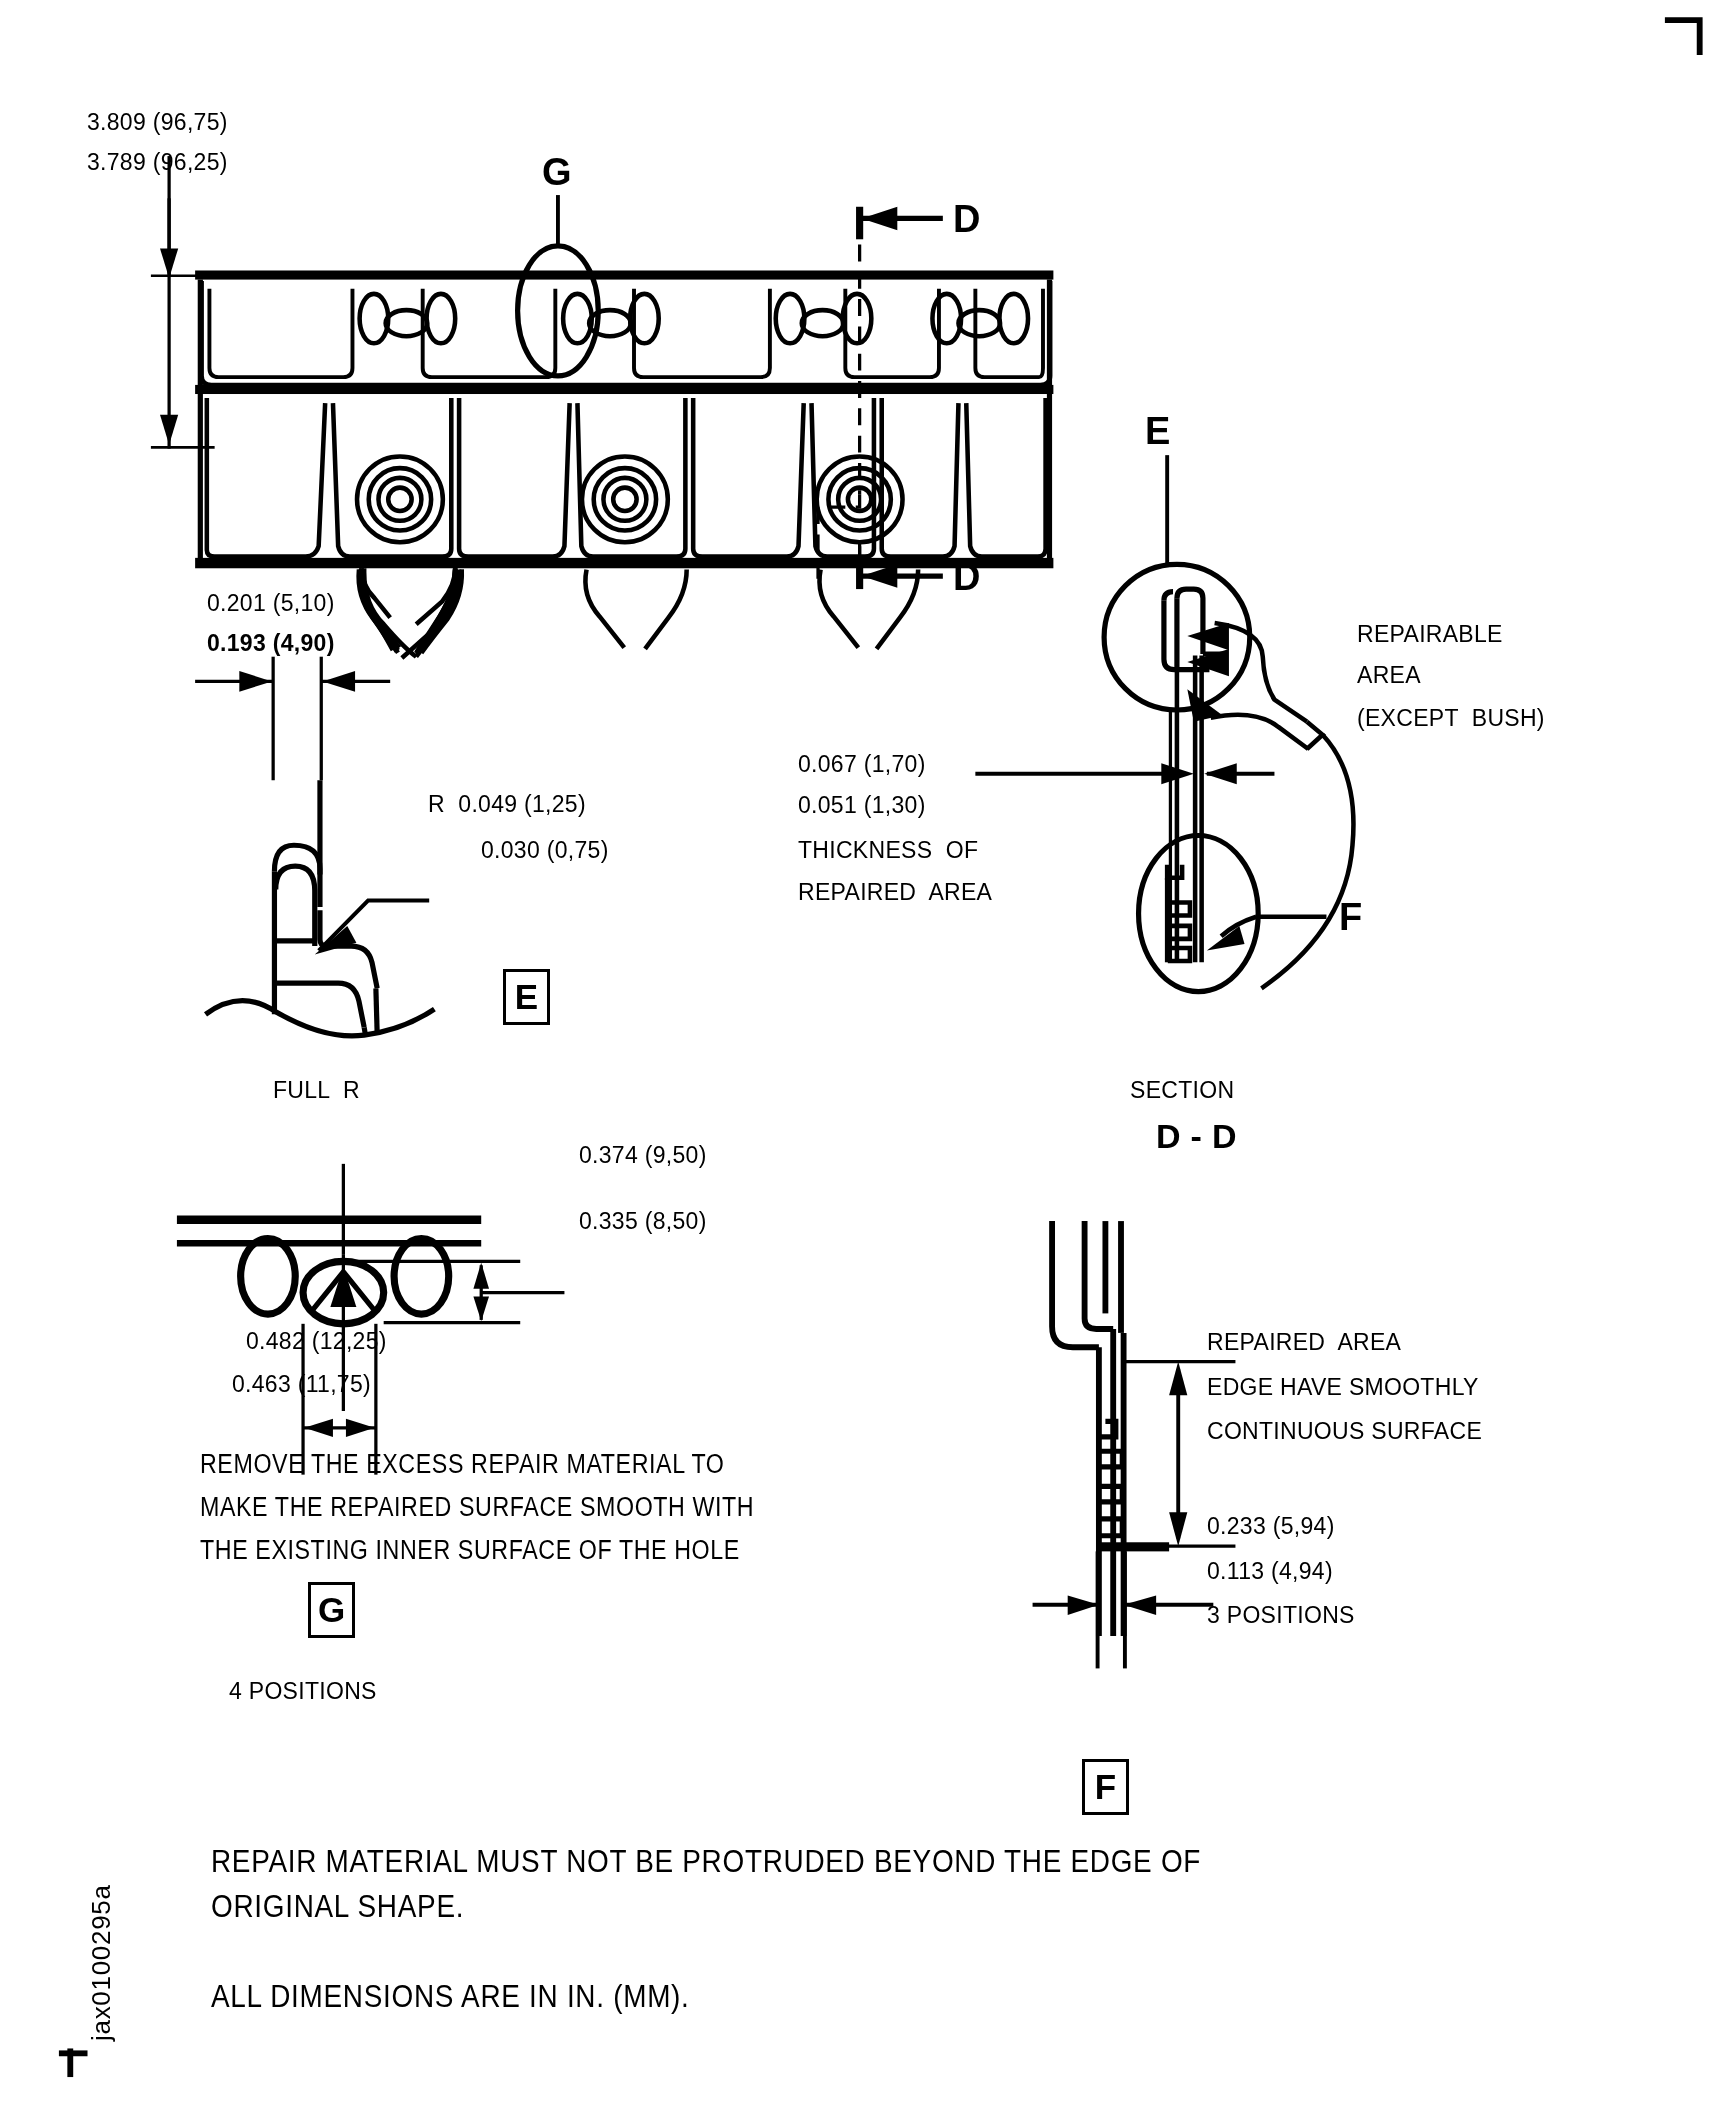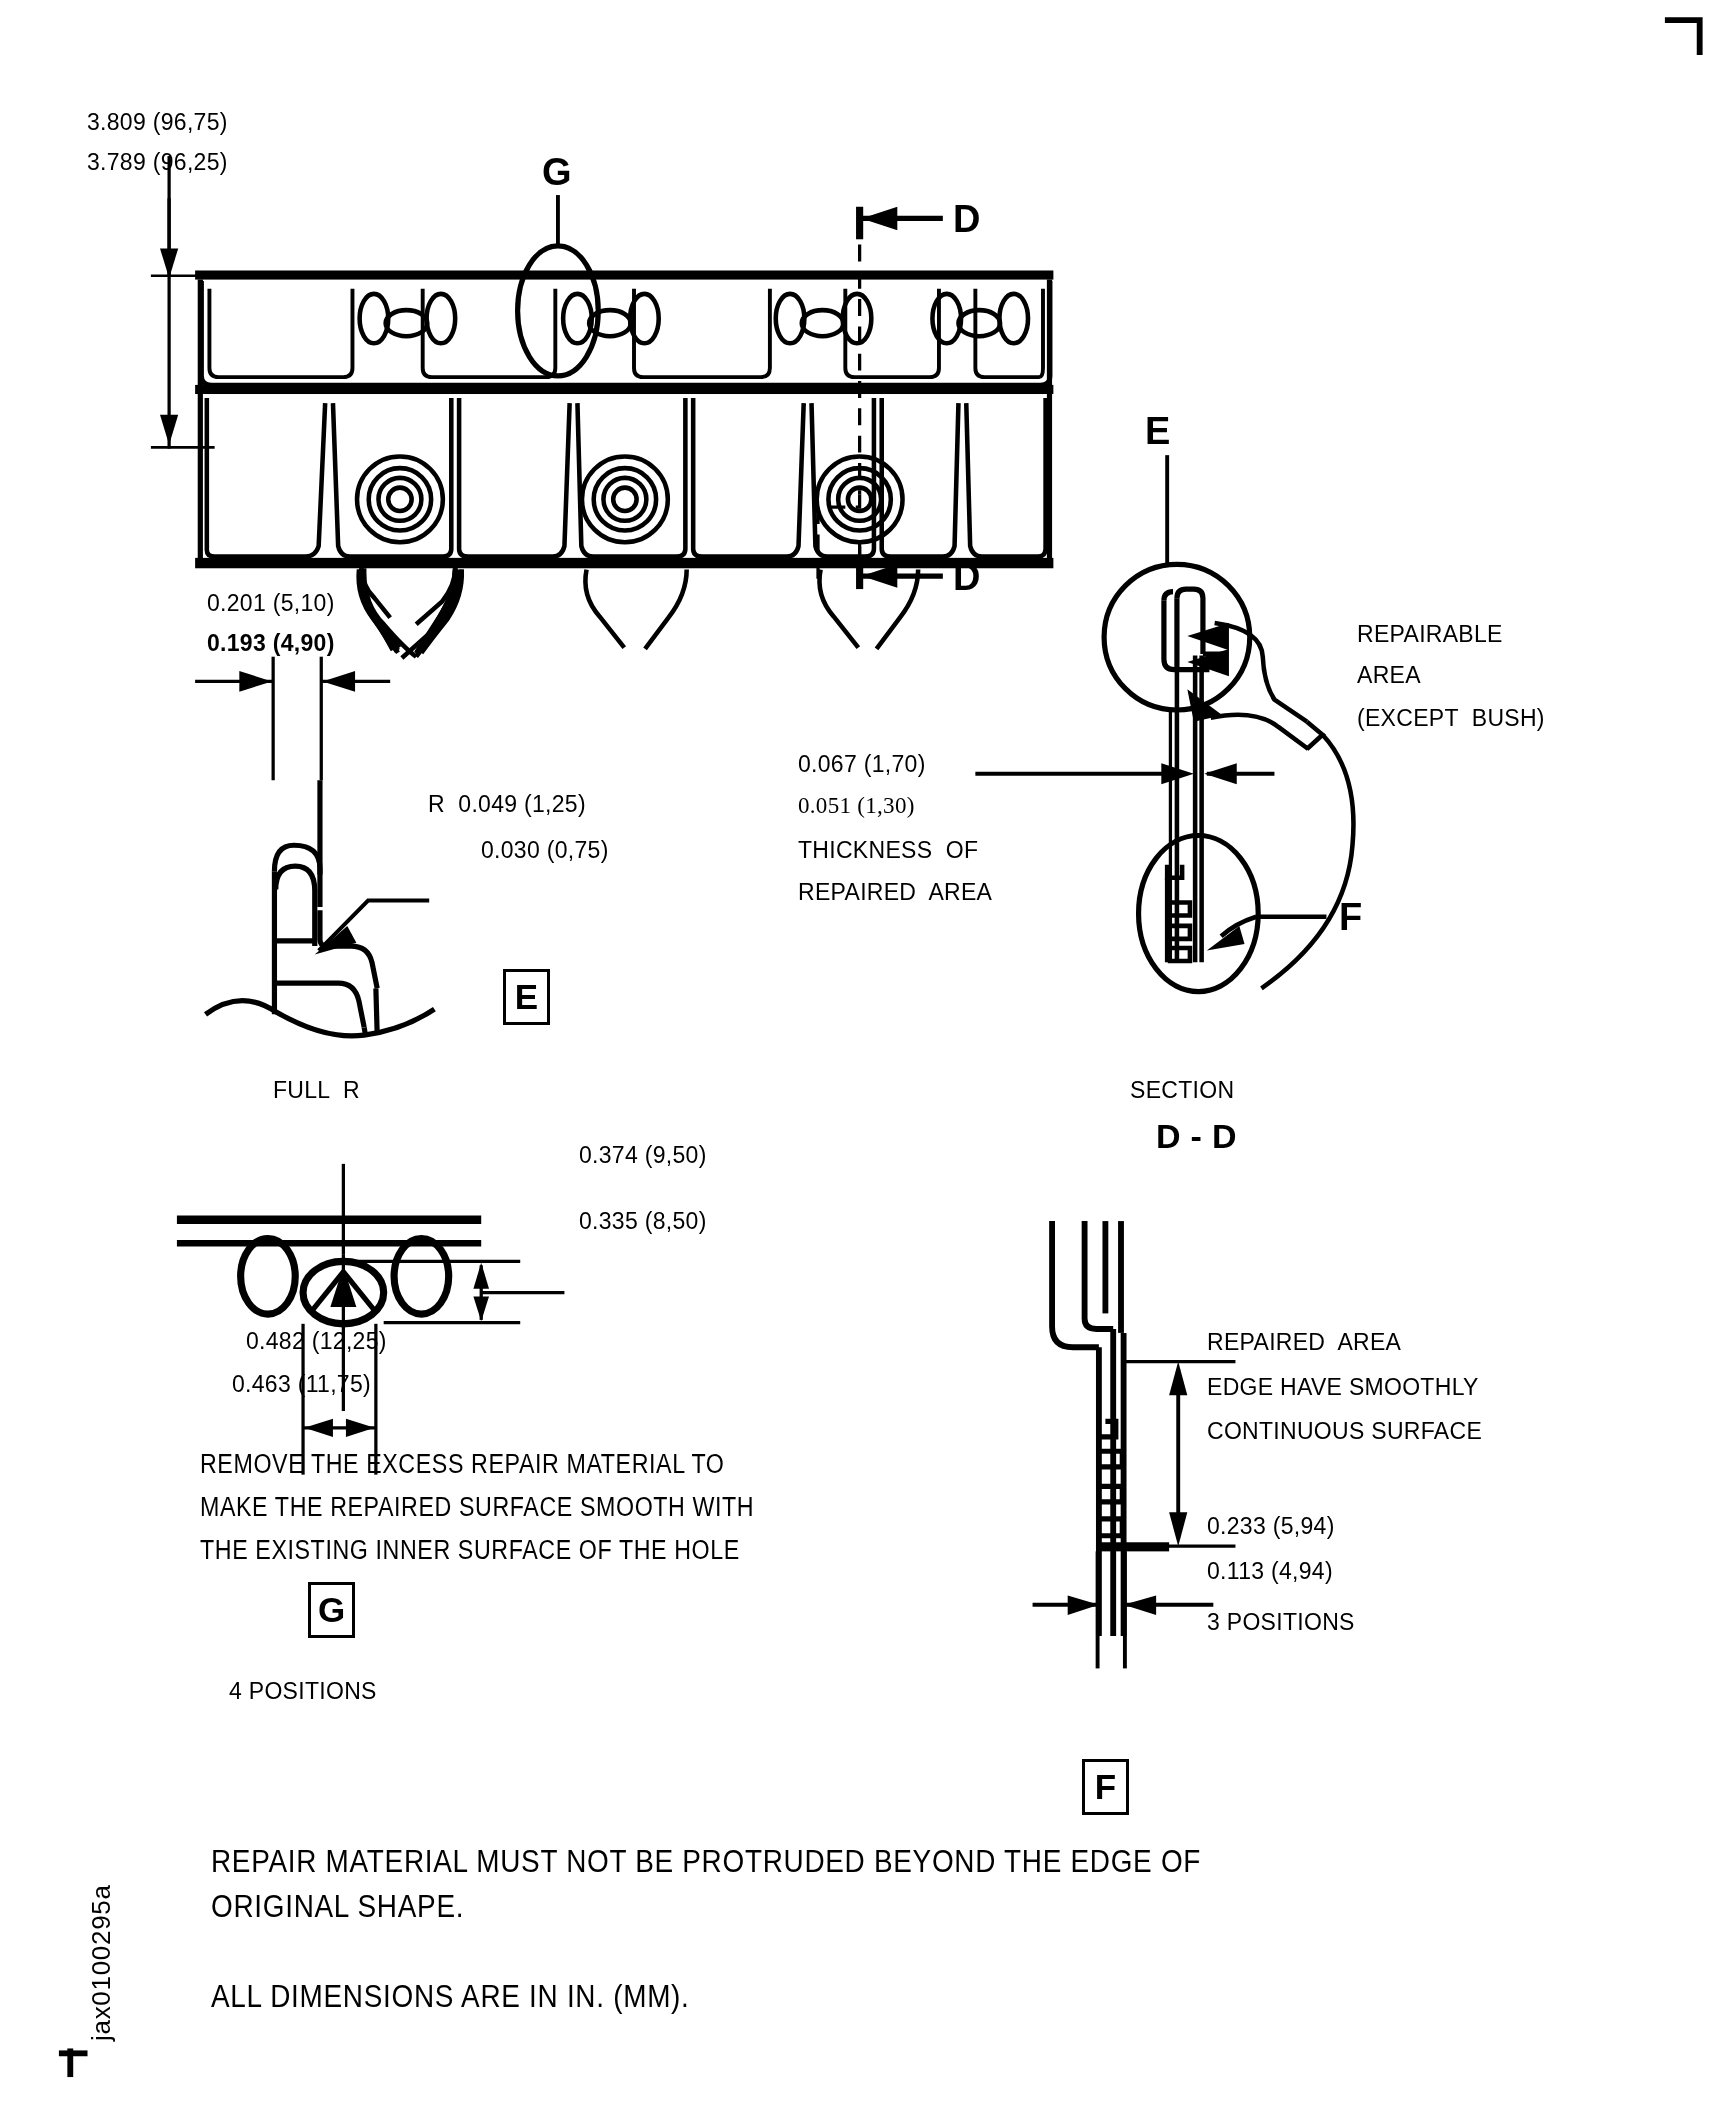"0.051 (1,30)" div.abs { font-family: Liberation Serif, serif -> none }
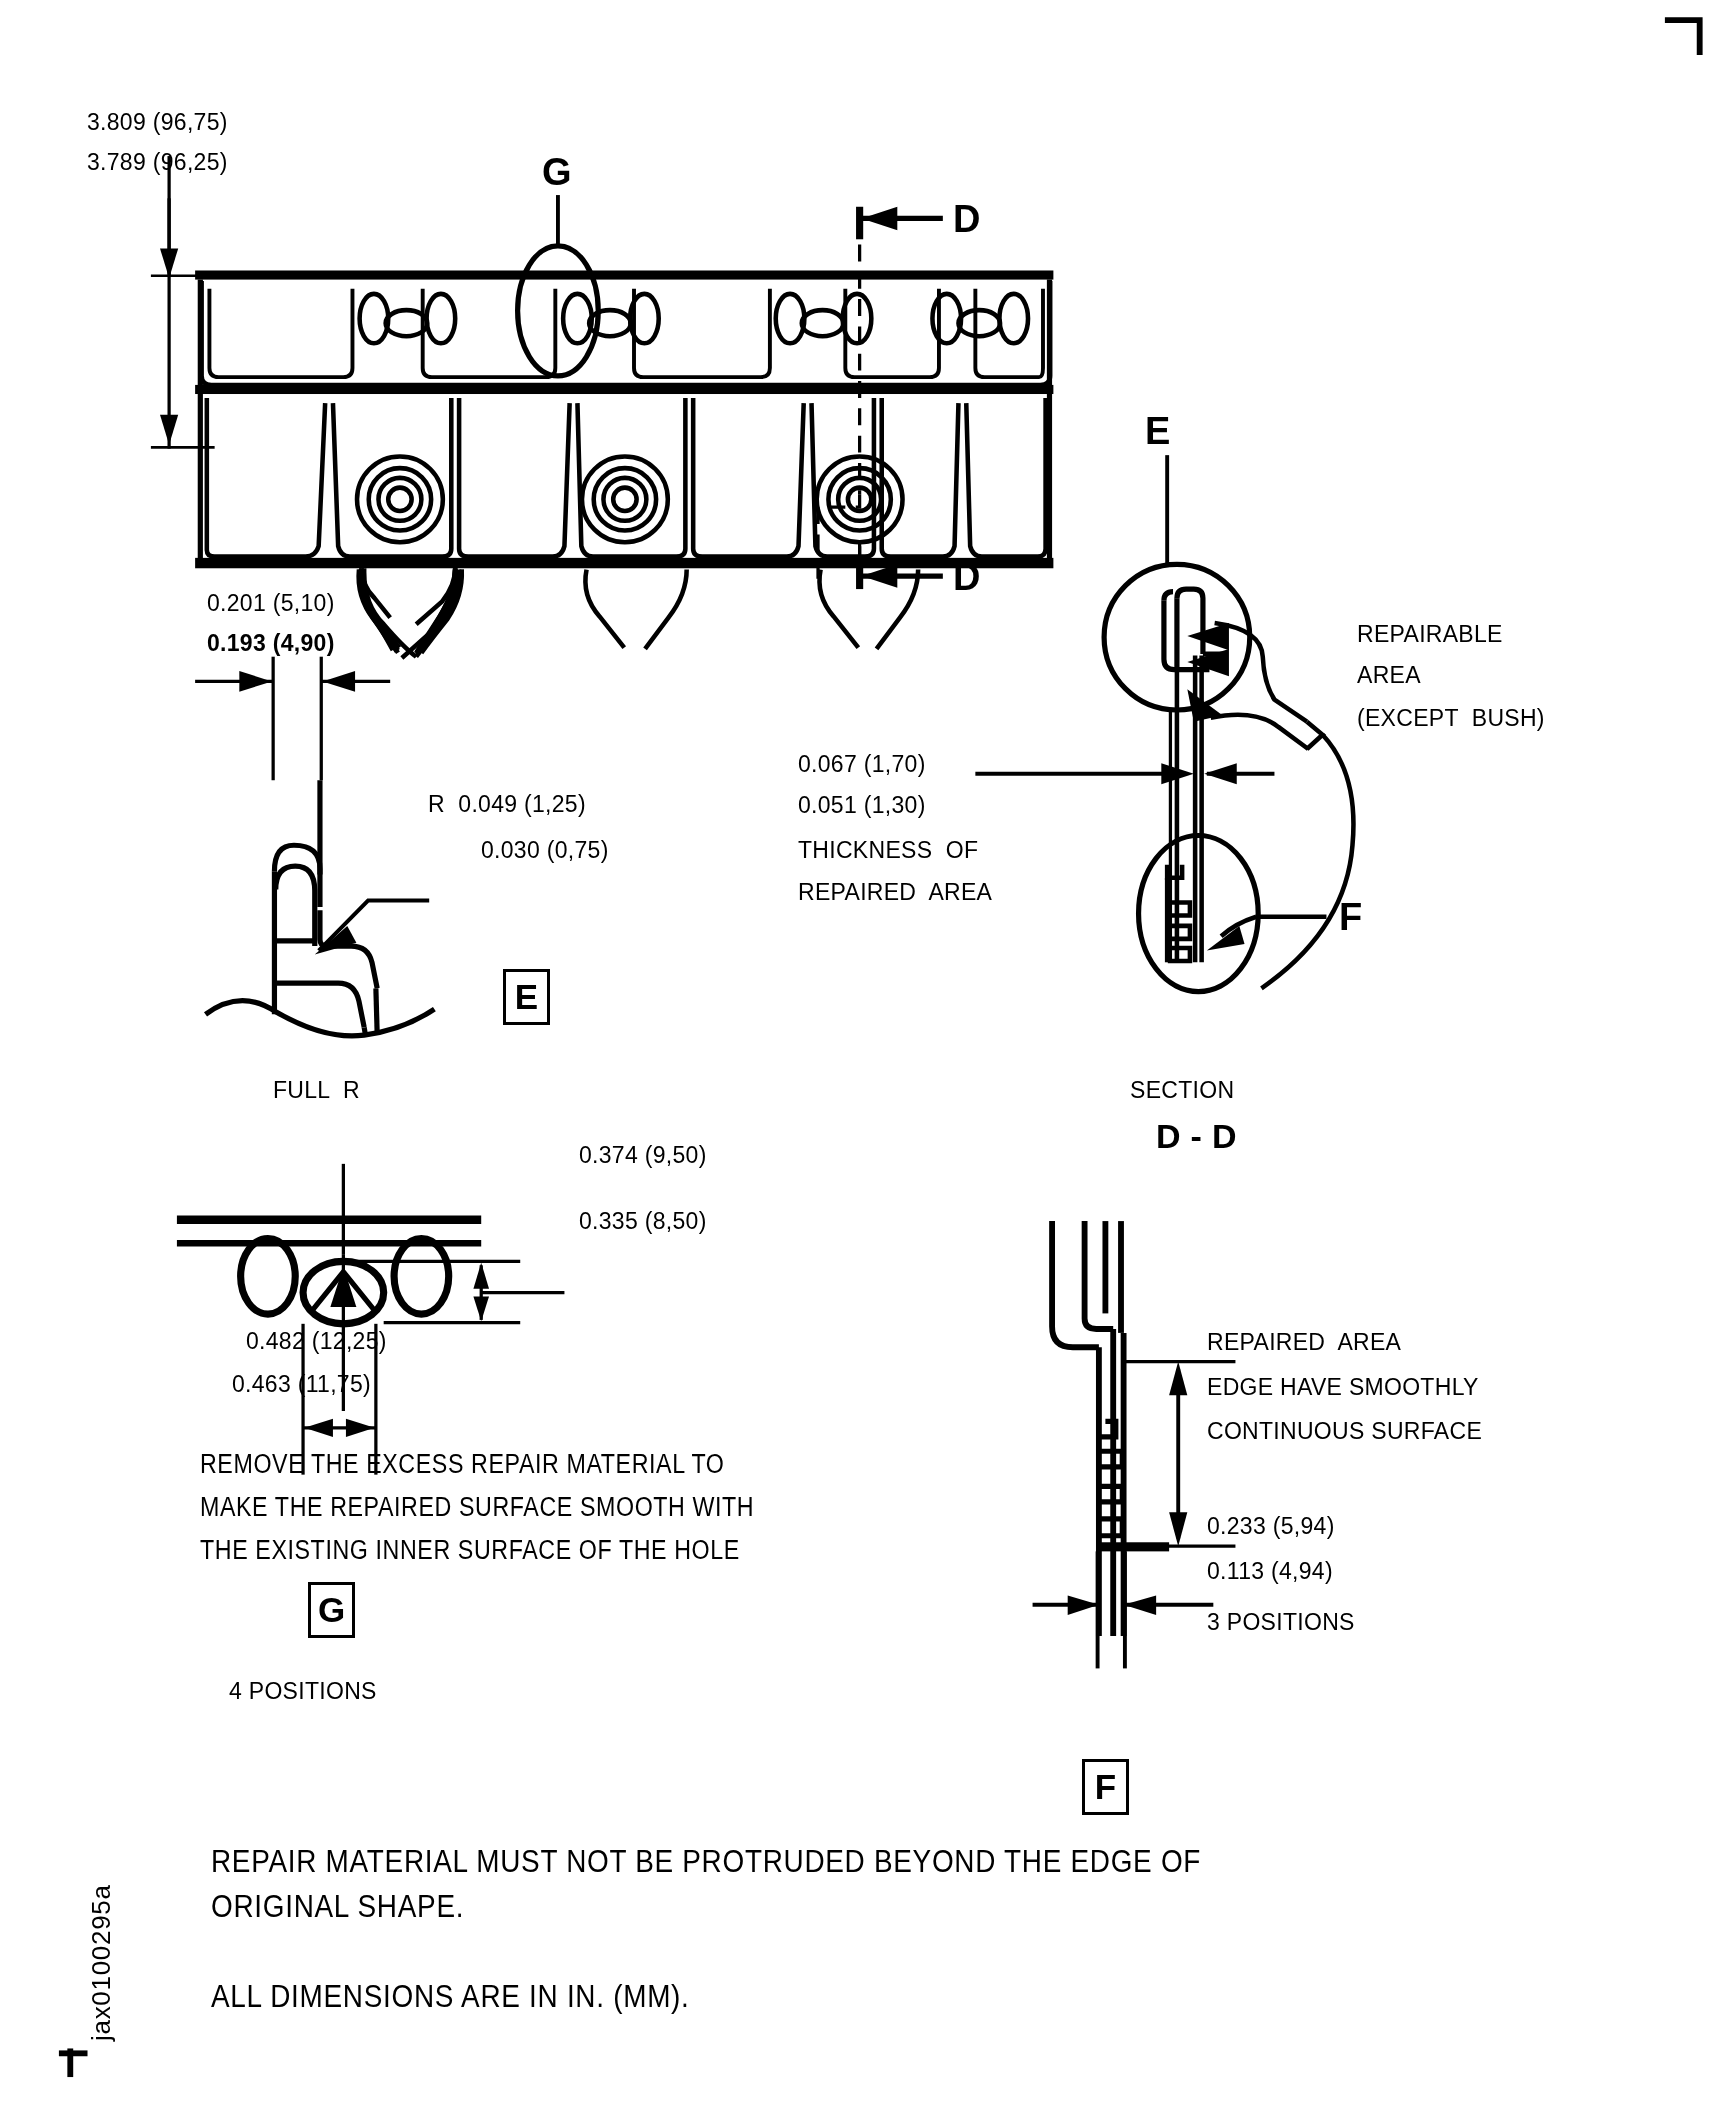"3 POSITIONS" div.abs { margin-top: 7px -> none }
